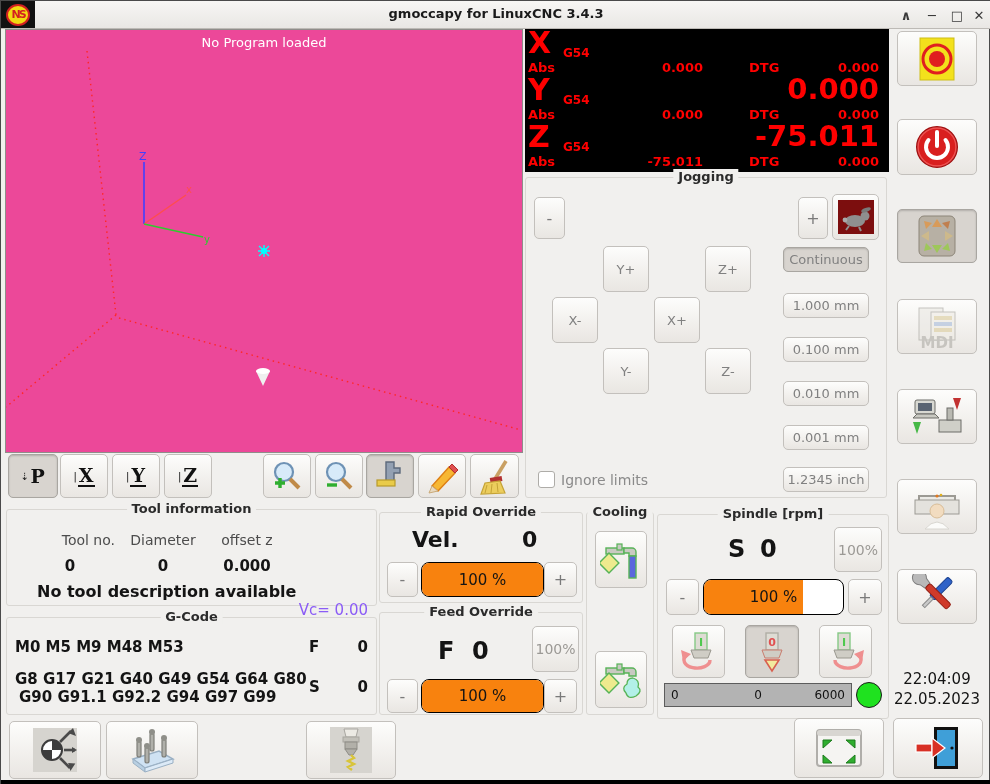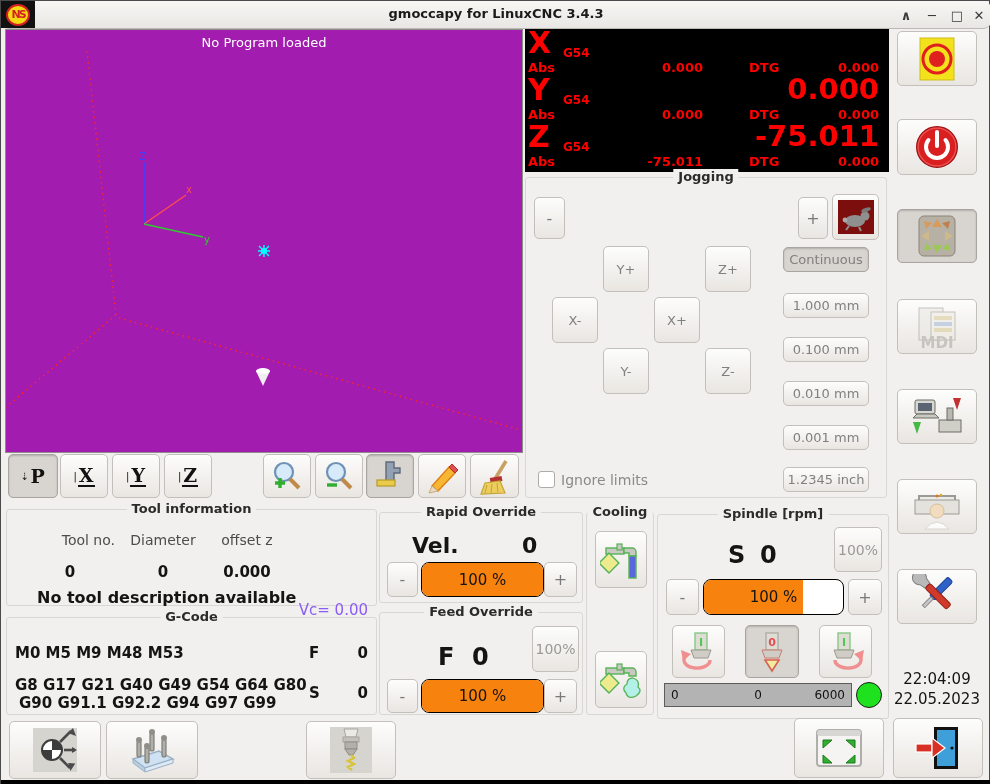"NS" #titlebar { border-radius: 8px -> none }
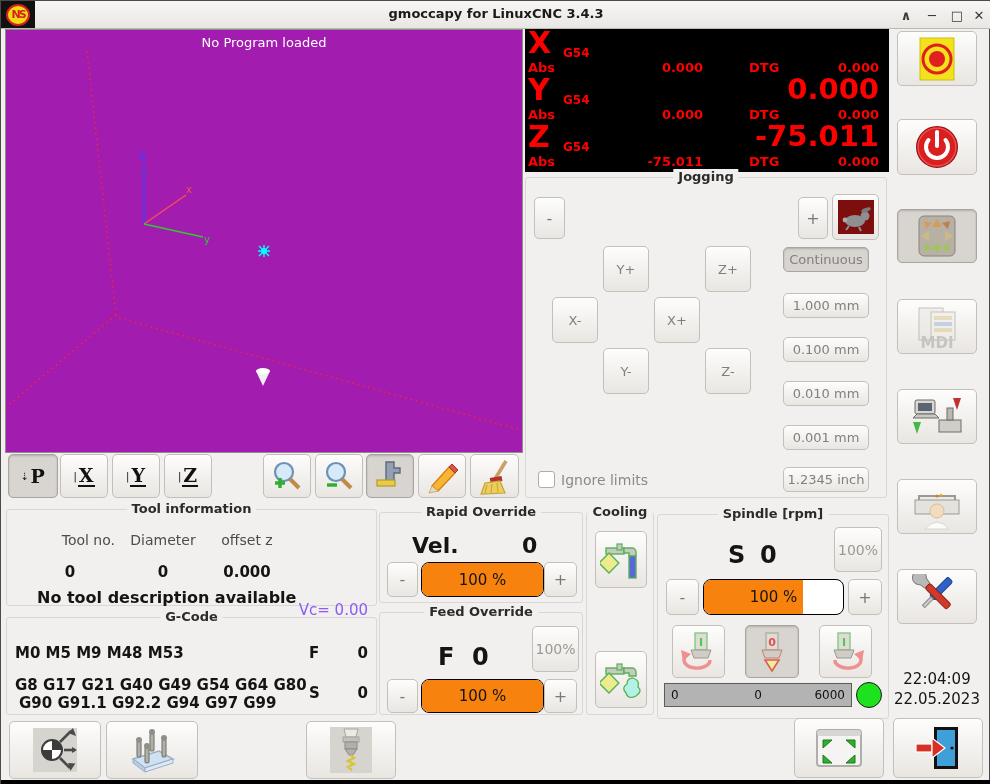"No Program loaded" #preview { background: #a21caf -> #ec4899 }
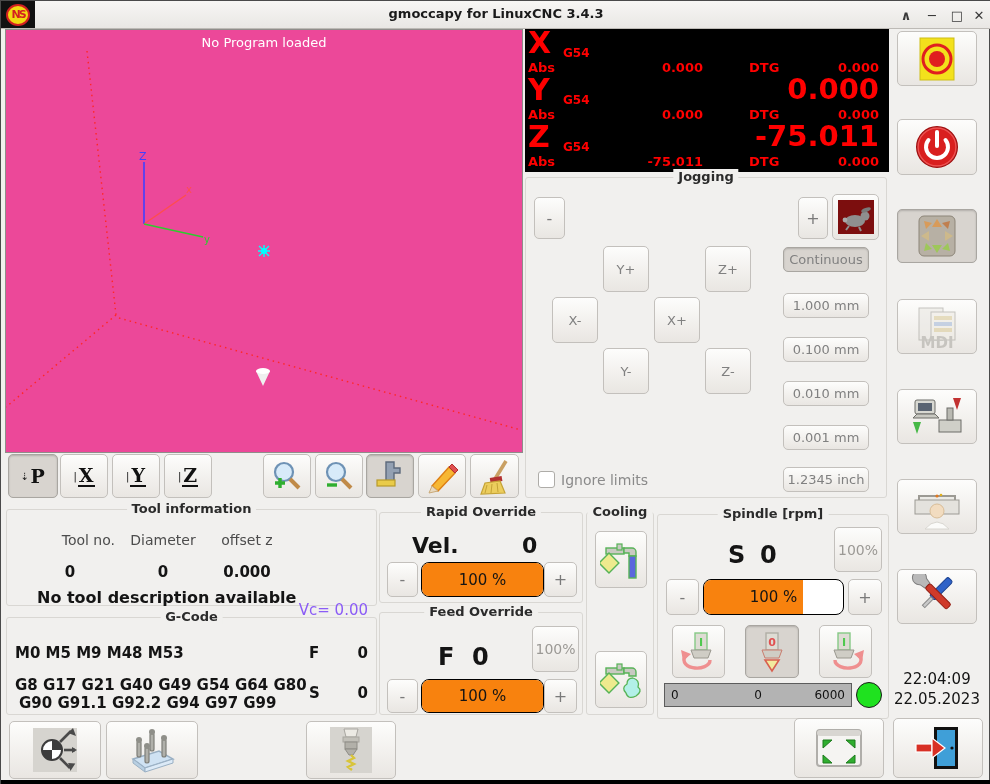"Vel." .big-bold { margin-top: 6px -> none }
